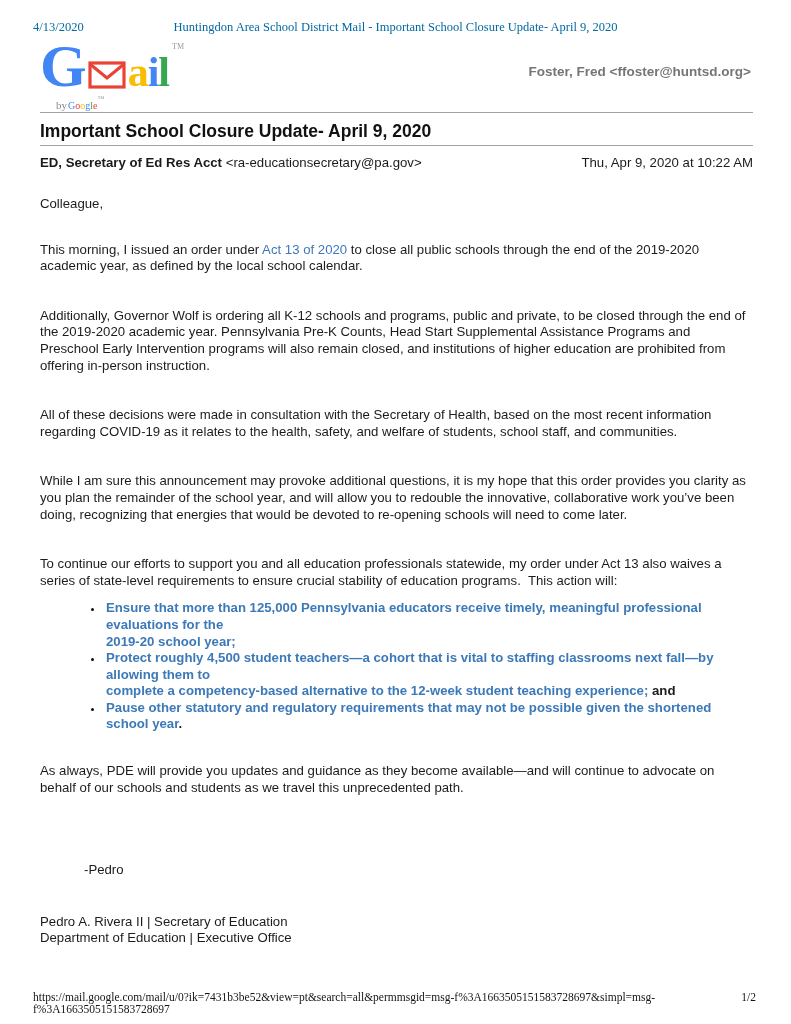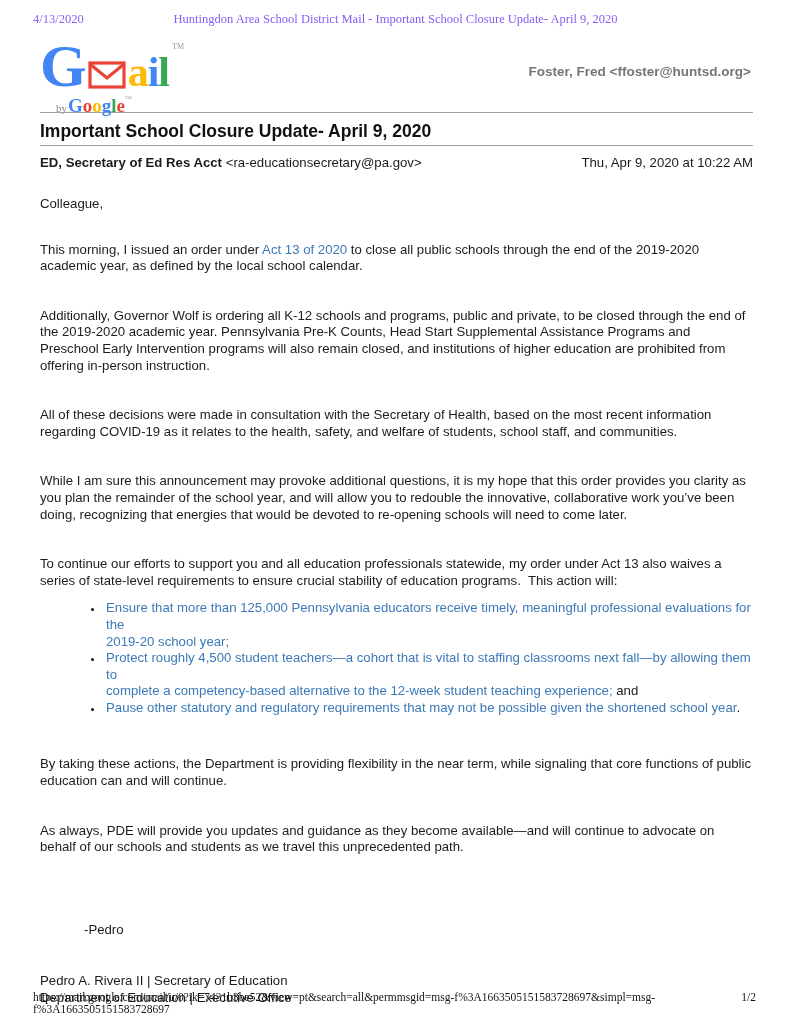"4/13/2020" .print-header { color: #8b5cf6 -> #0369a1; top: 12px -> 20px }
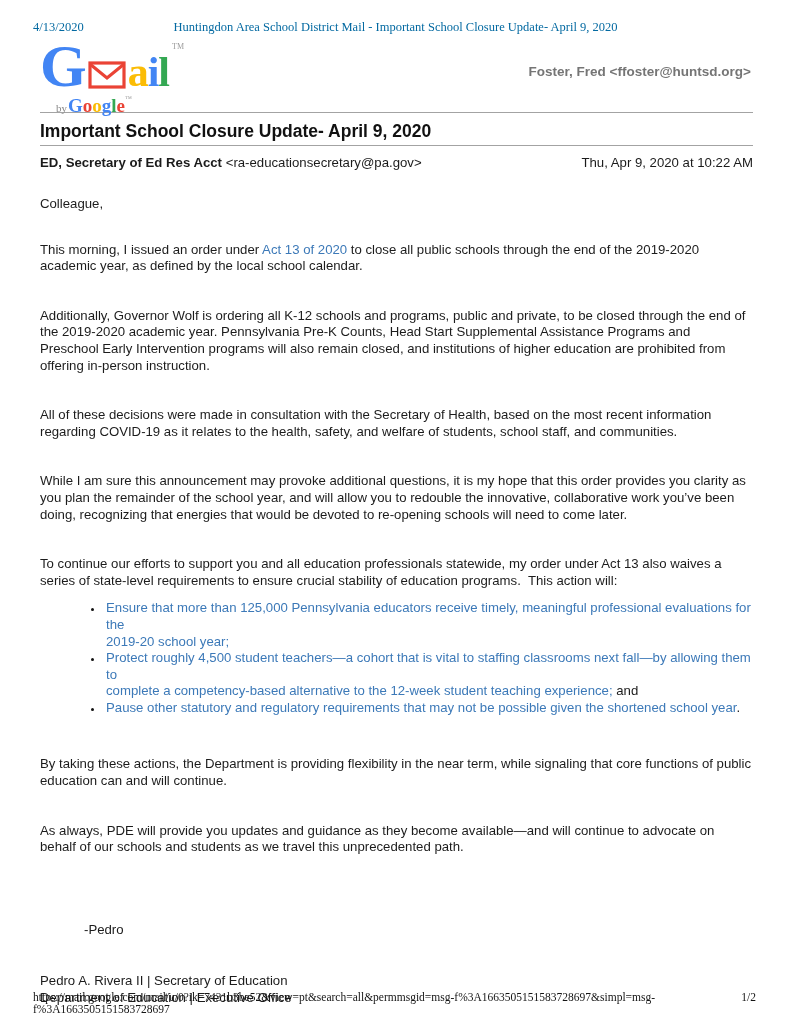"Google" .goo { font-size: 19px -> 10px; font-weight: bold -> normal }
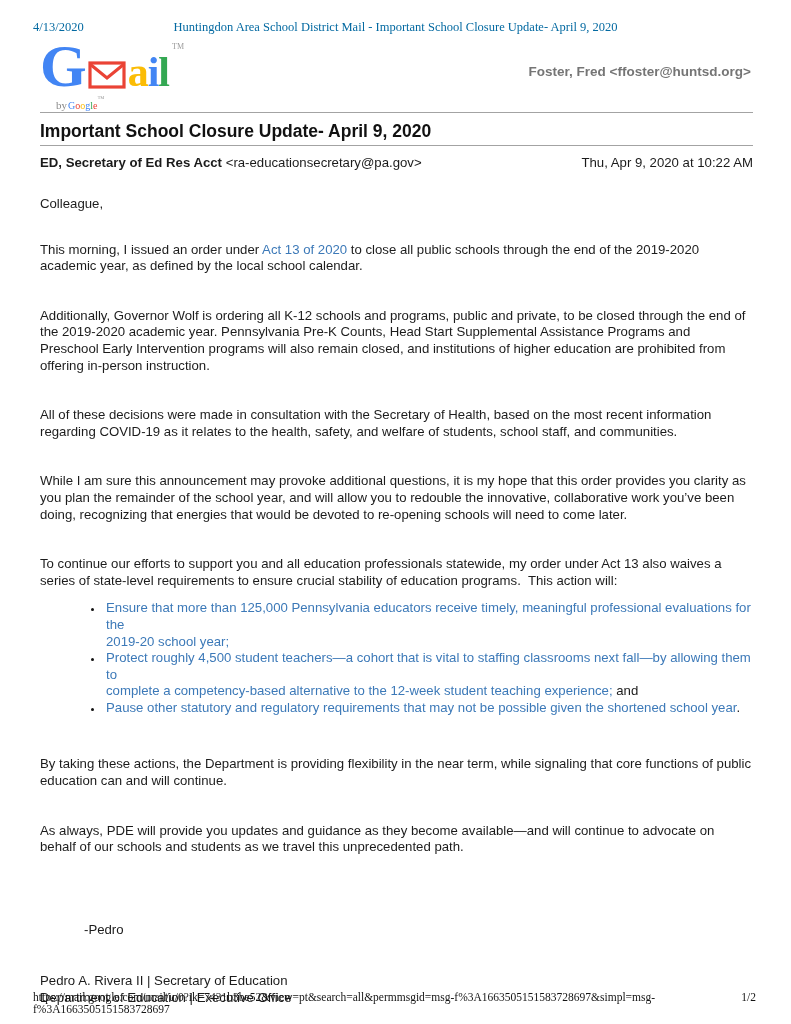"Ensure that more than 125,000" ul.bullets { font-weight: none -> bold; margin: 0 0 40px 0 -> 0 0 30px 0 }
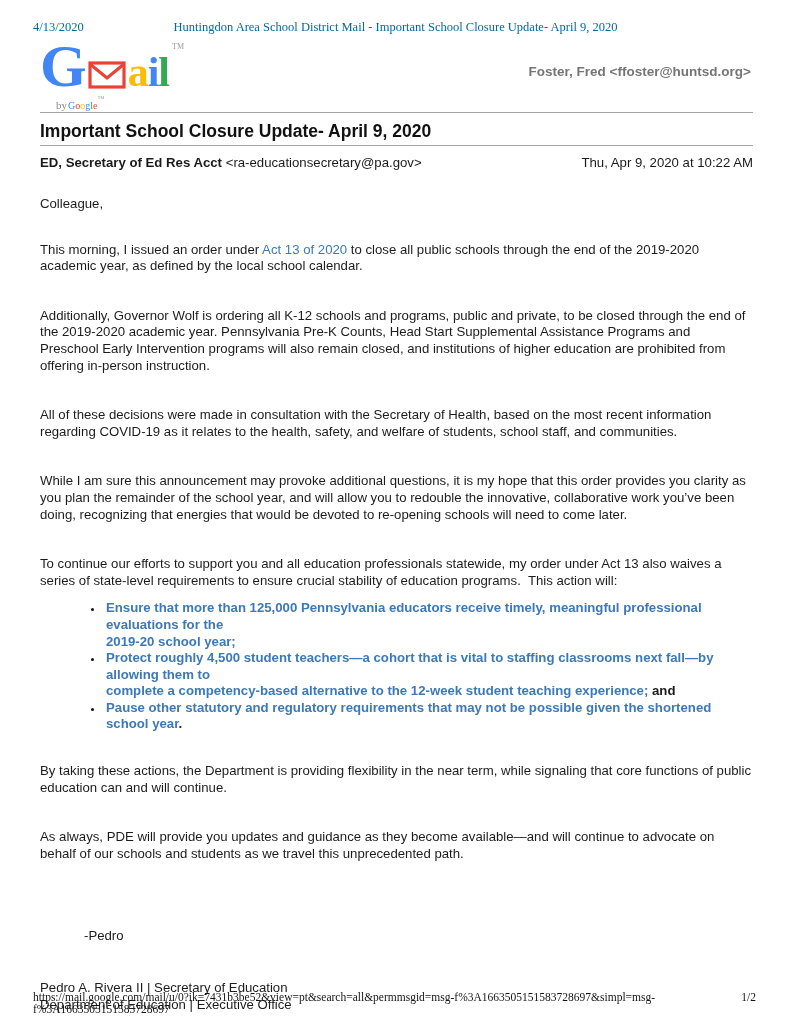"By taking these actions, the" p { html: <p>By taking these actions, the Department is providing flexibility in the near term, while signaling that core functions of public education can and will continue.</p> -> none }
